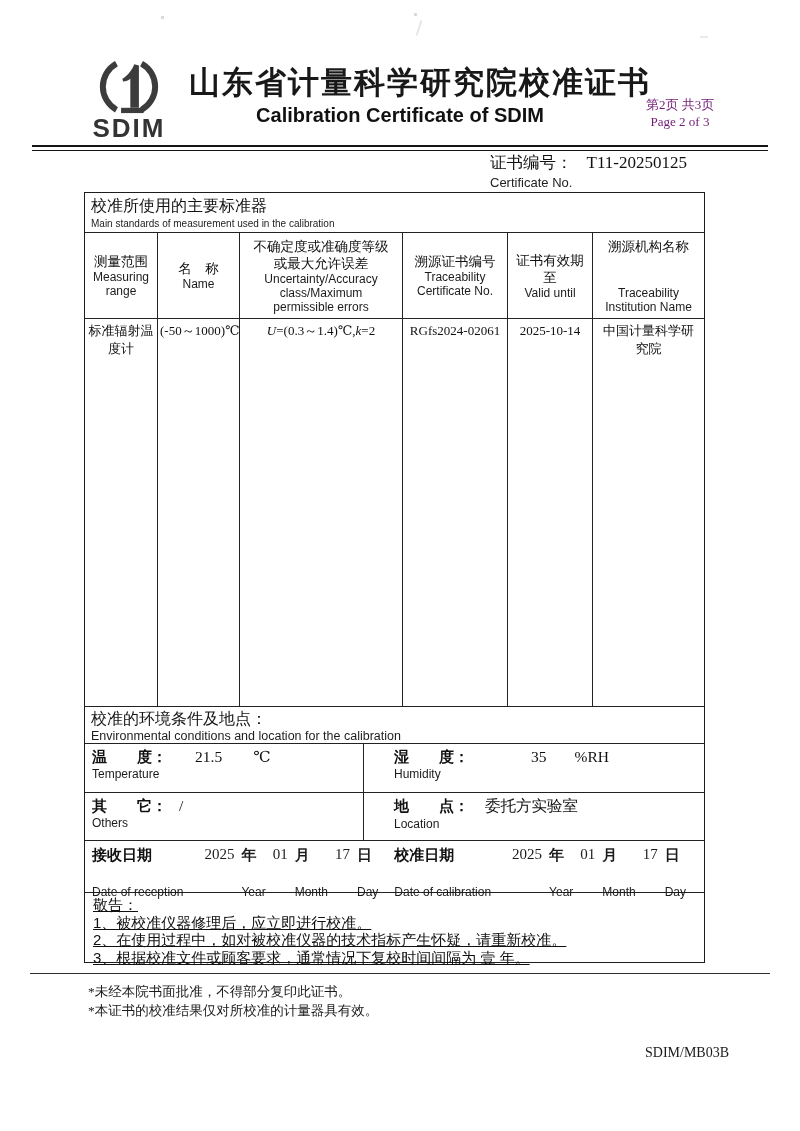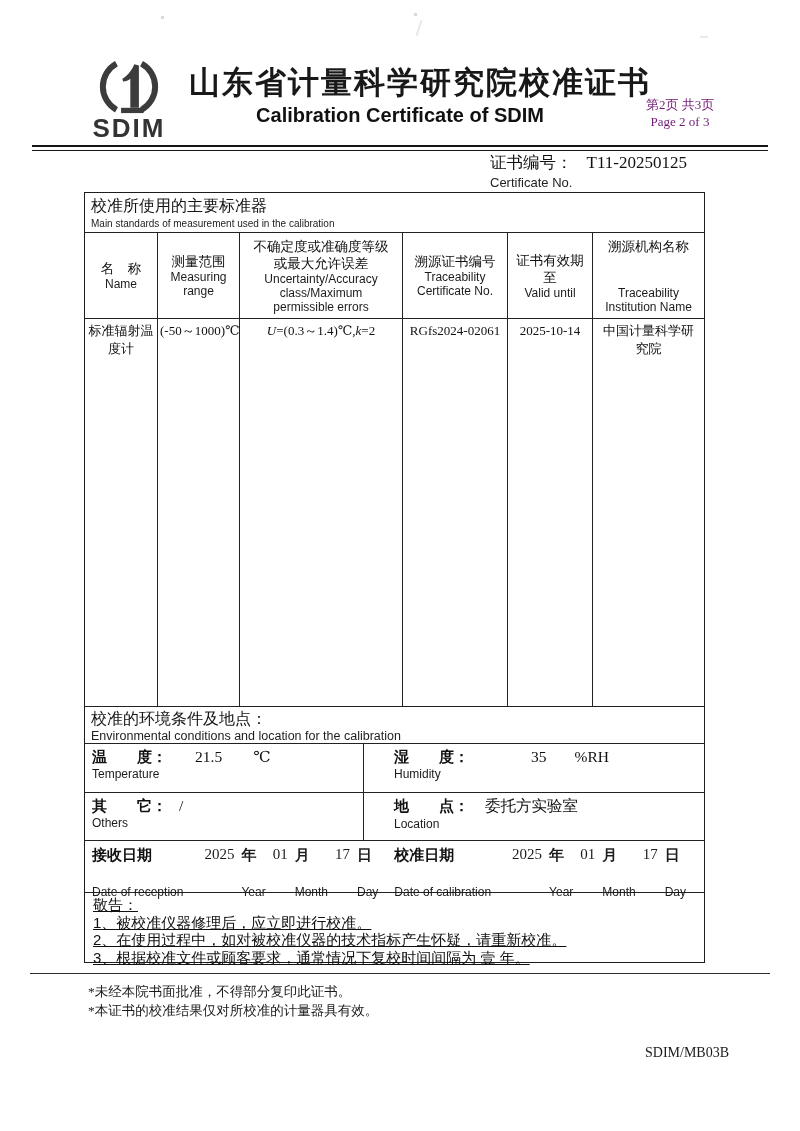"名 称" div { order: before "测量范围" -> after "测量范围" }
